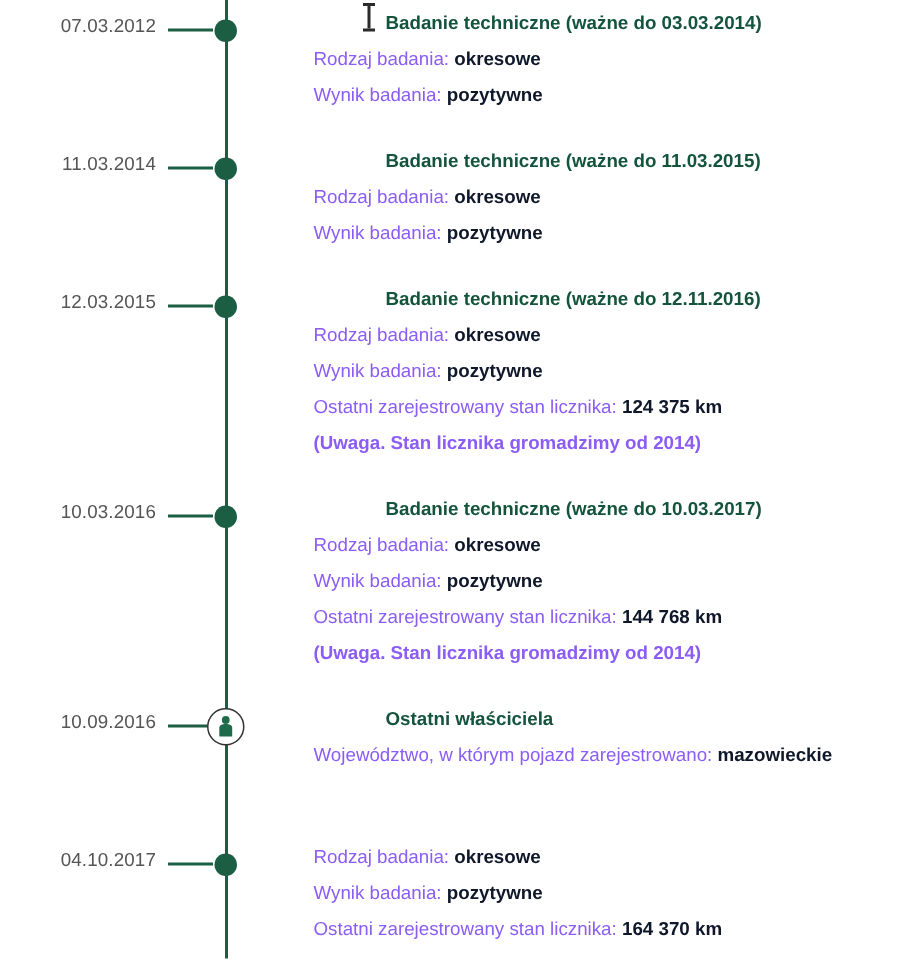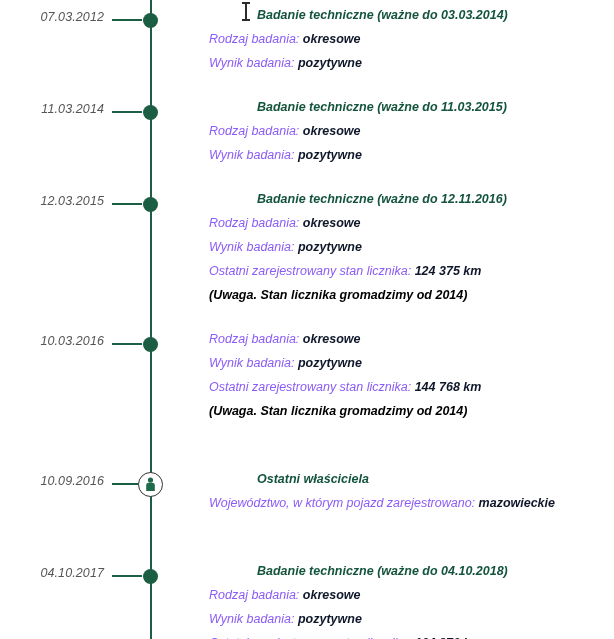"07.03.2012" #timeline { font-style: italic -> none }
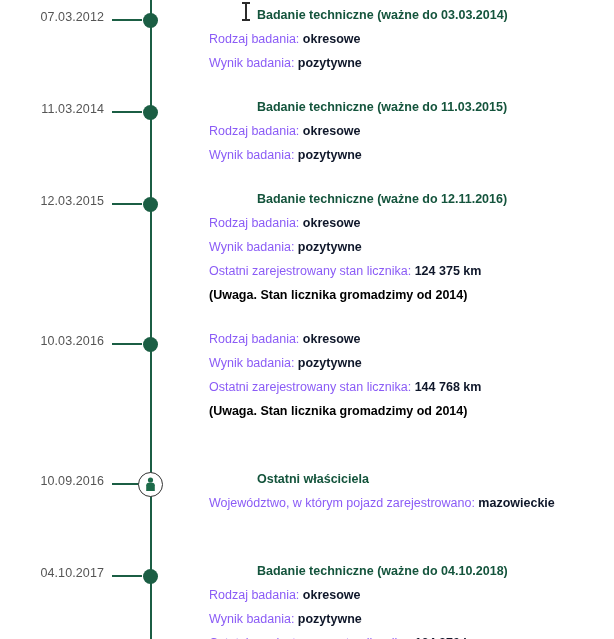"(Uwaga. Stan licznika gromadzimy od" .note { color: #000000 -> #8b5cf6 }
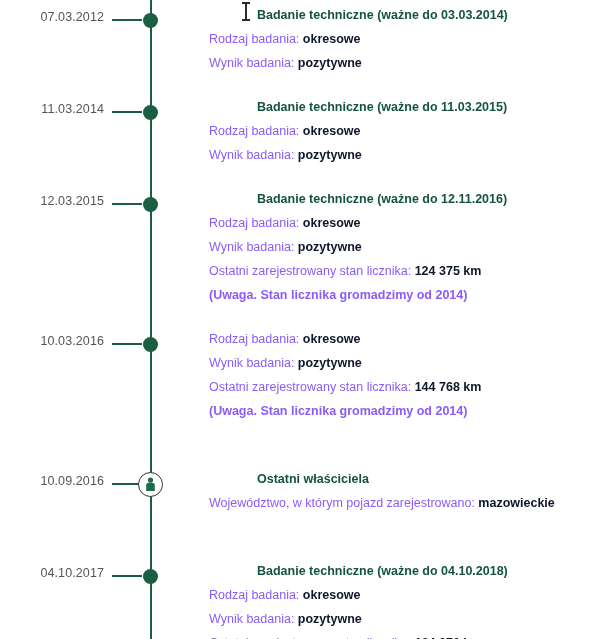"Badanie techniczne (ważne do 10.03.2017)" div.line { html: none -> <div>Badanie techniczne (ważne do 10.03.2017)</div> }
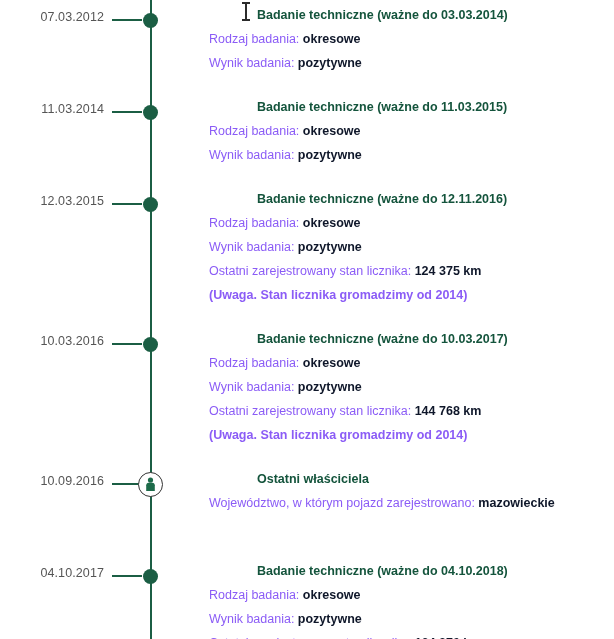"Badanie techniczne (ważne do 04.10.2018)" div.line { html: <div>Badanie techniczne (ważne do 04.10.2018)</div> -> none }
